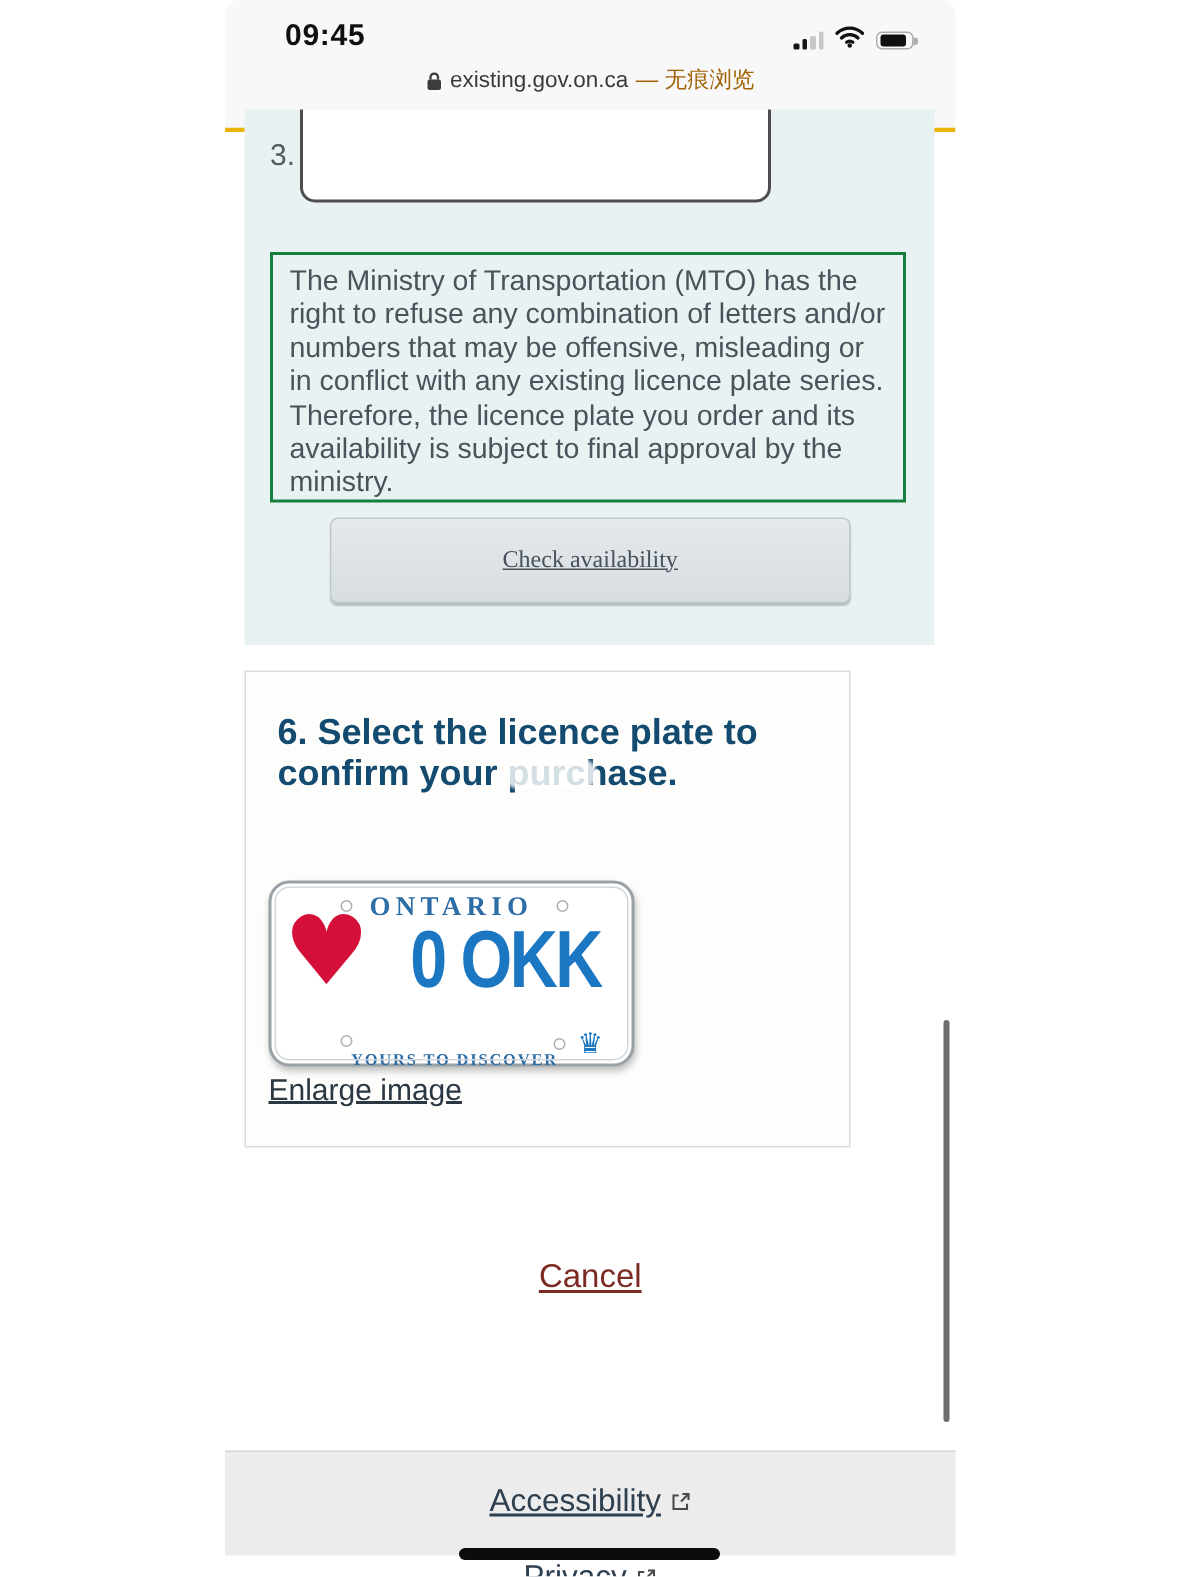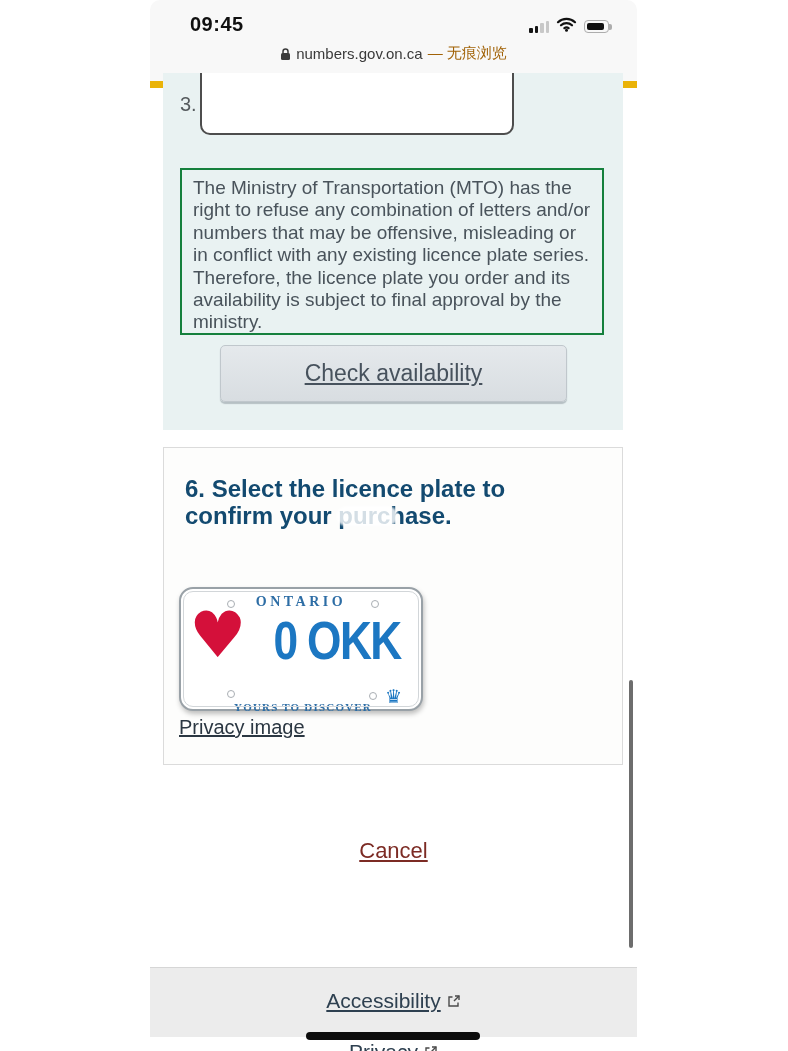"09:45" .statusbar { border-bottom: 7px solid #eab308 -> 3px solid #eab308 }
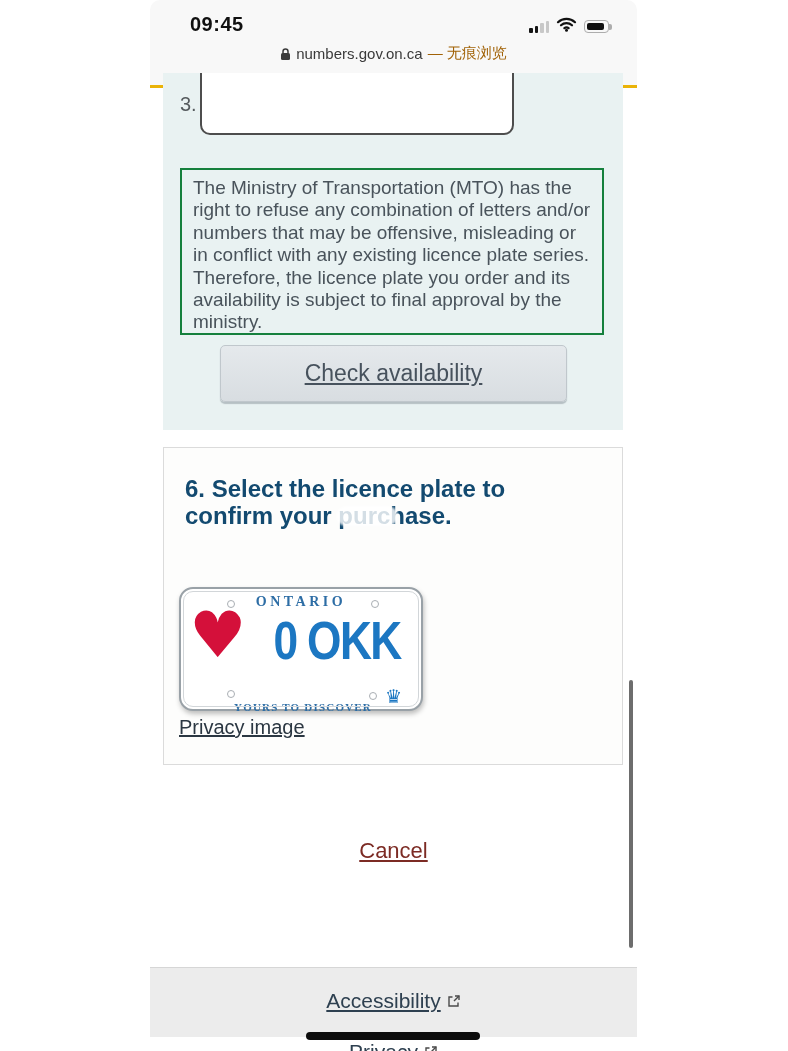"numbers.gov.on.ca" span.url-domain { text: numbers.gov.on.ca -> existing.gov.on.ca }
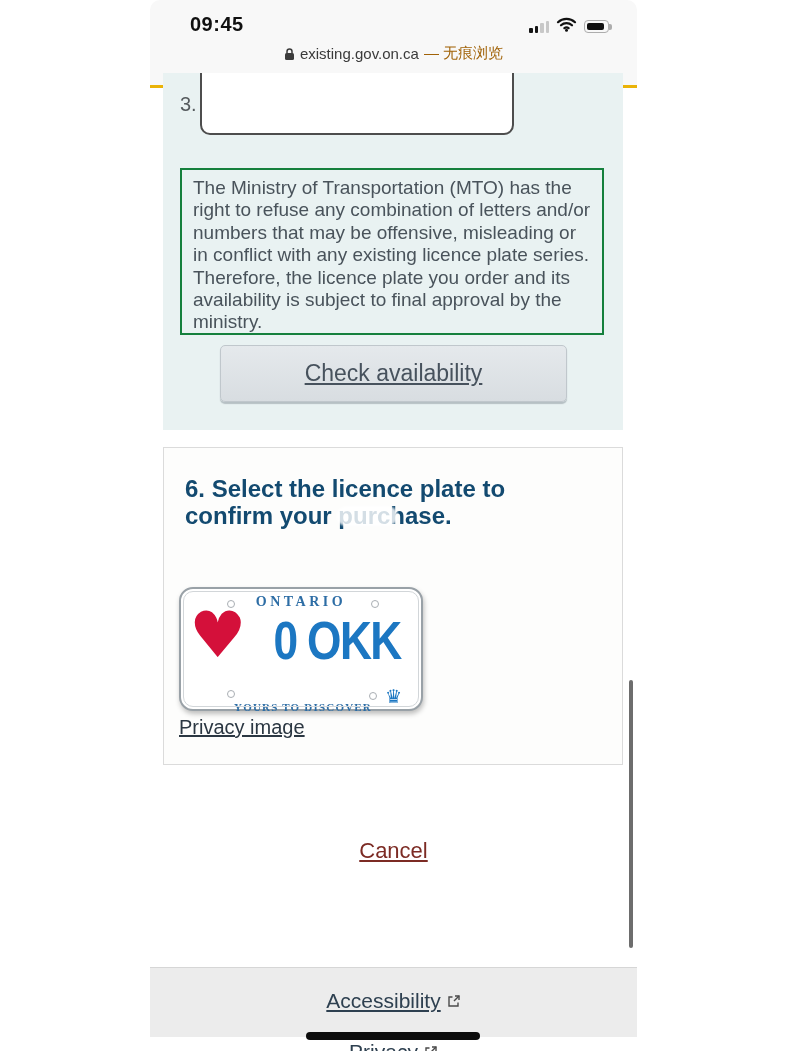"Check availability" .check-btn { font-family: Liberation Sans, sans-serif -> Liberation Serif, serif; font-size: 23px -> 16px }
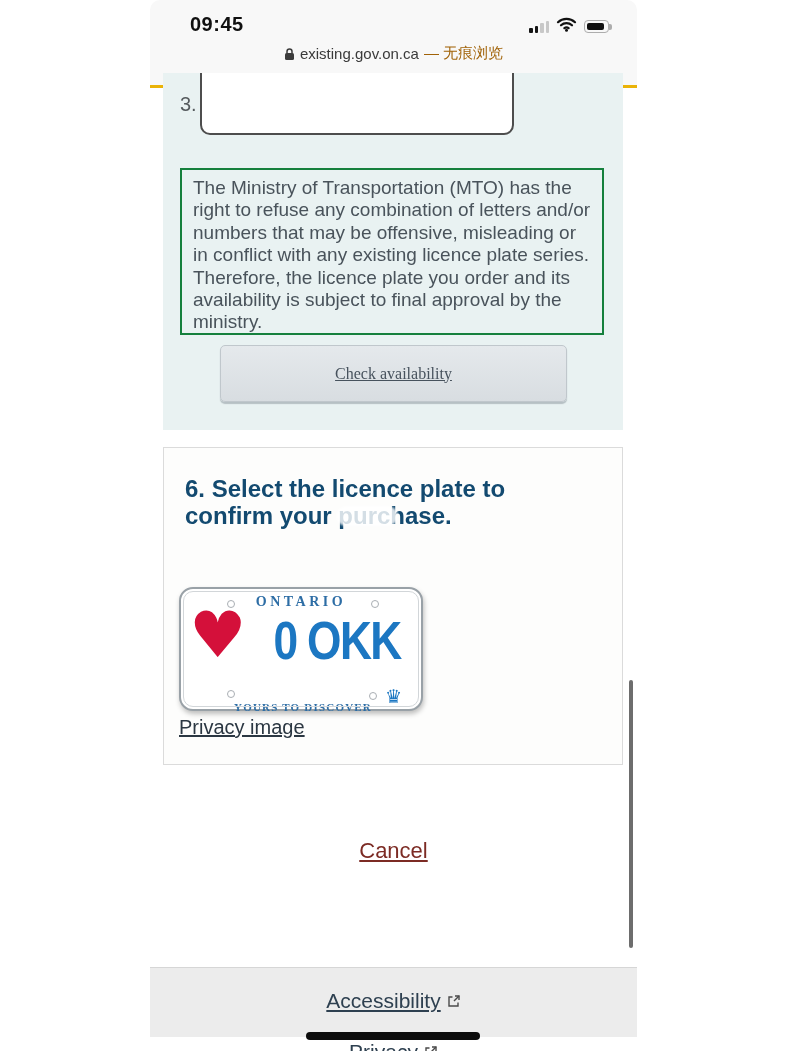"6. Select the licence plate" .card { width: 460px -> 404px }
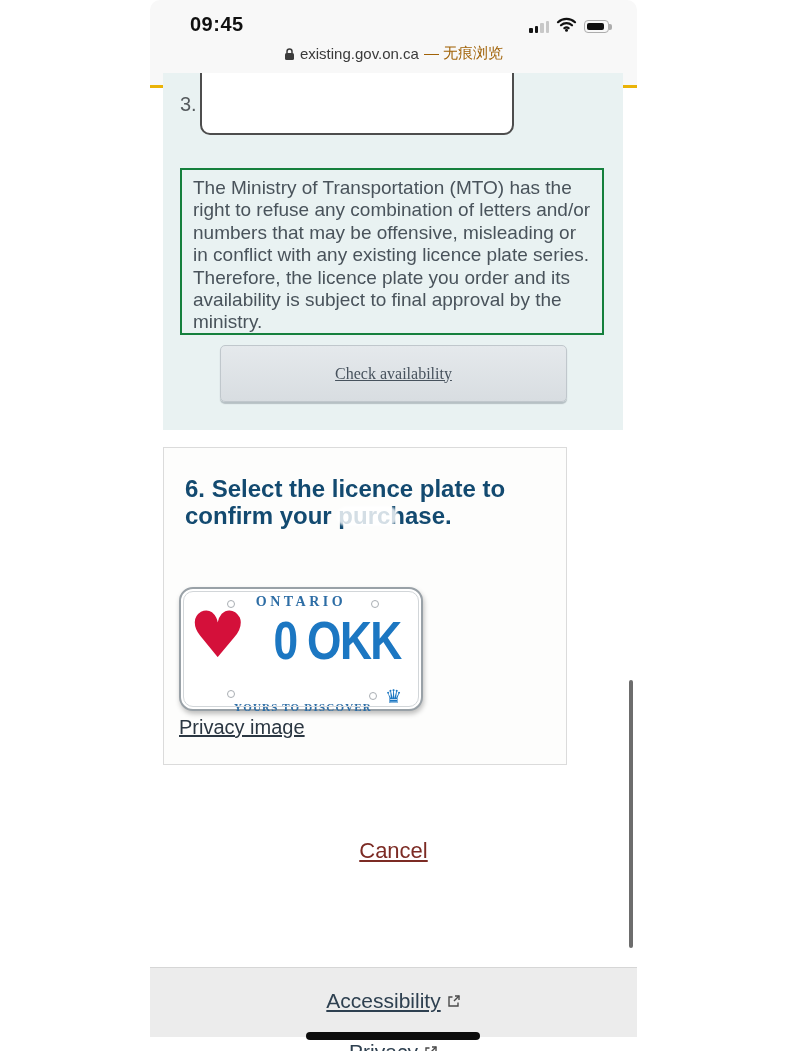"ONTARIO" .plate-region { font-size: 14px -> 18px }
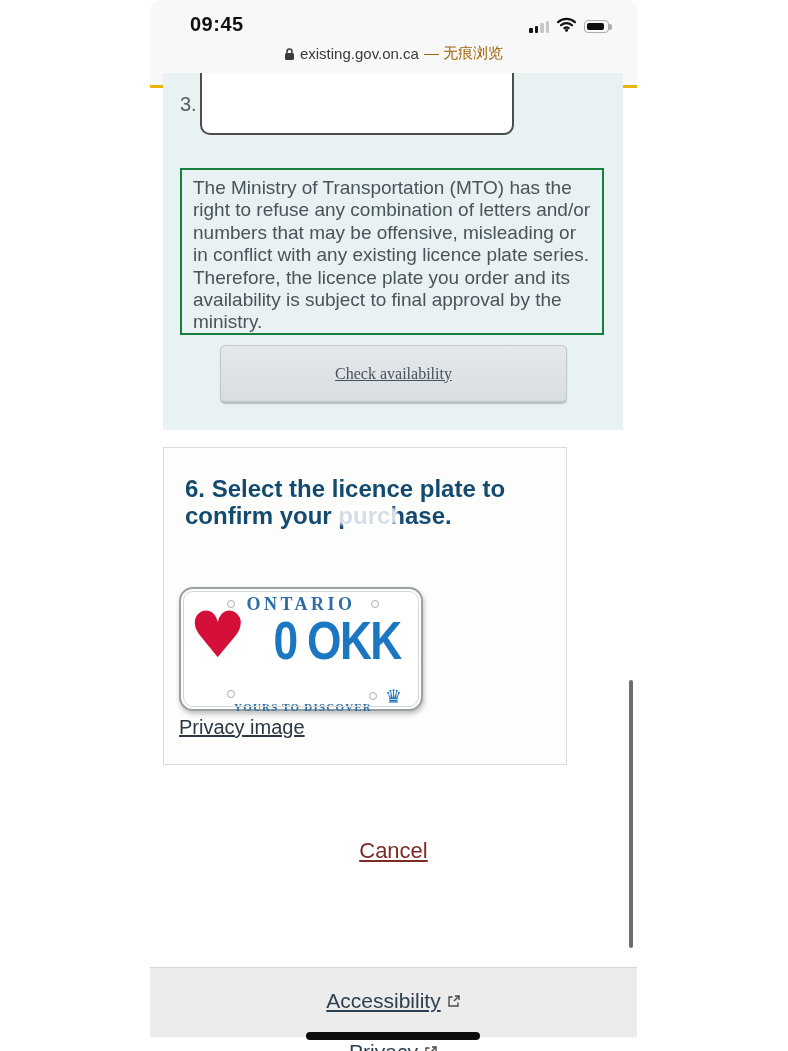"Privacy image" a.enlarge-link { text: Privacy -> Enlarge }
